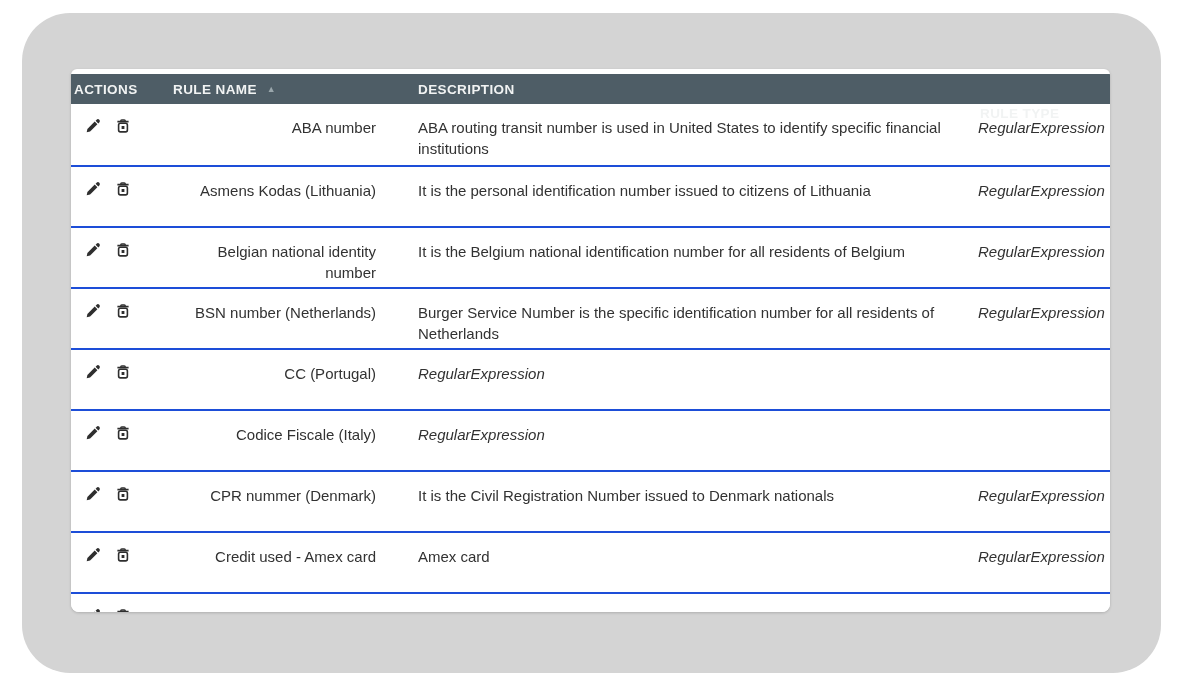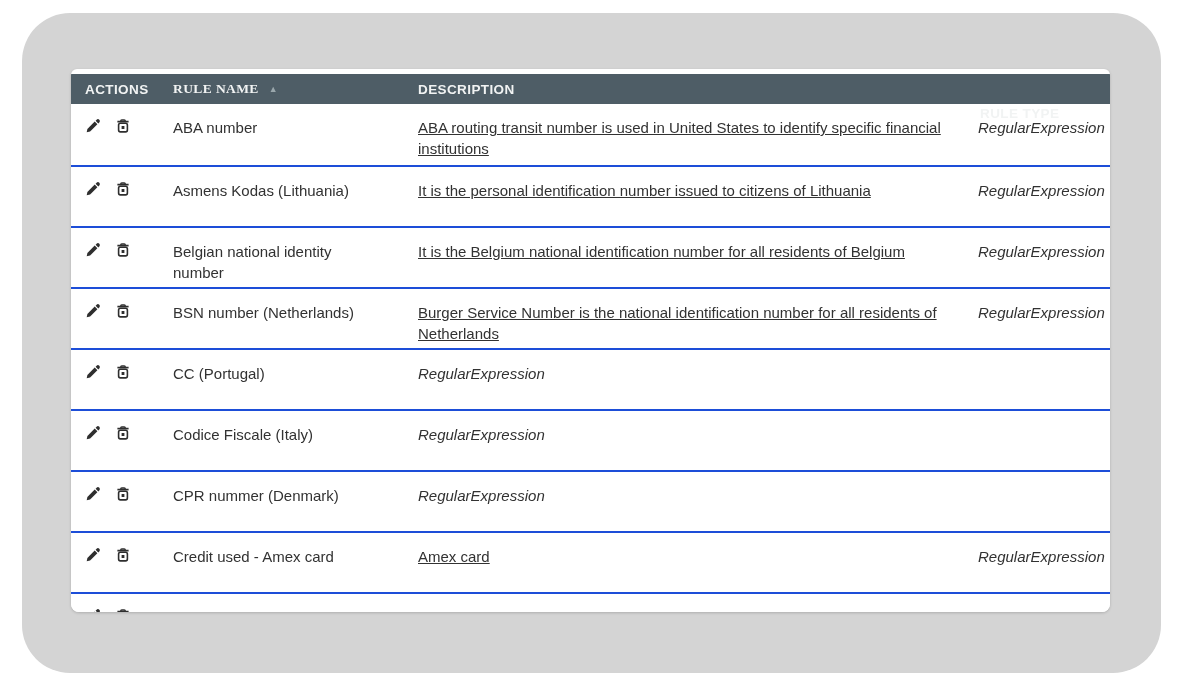"ACTIONS" .th.actions { padding-left: 14px -> 3px }
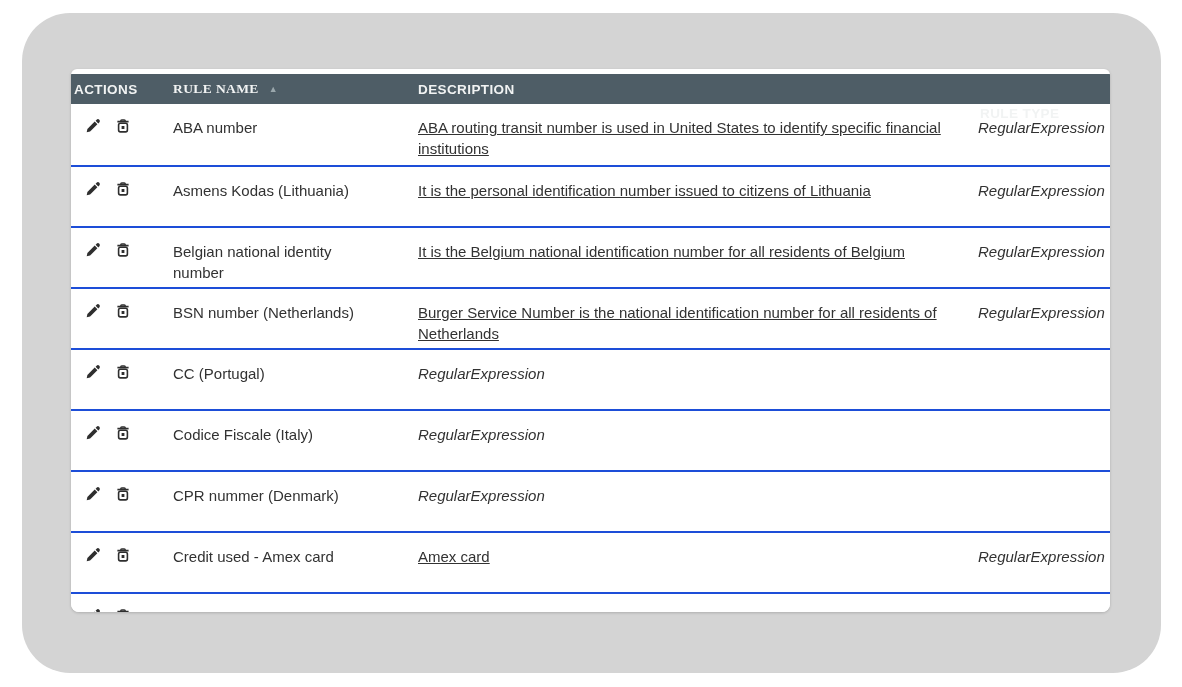"RULE NAME" .th.name { font-family: Liberation Serif, serif -> none }
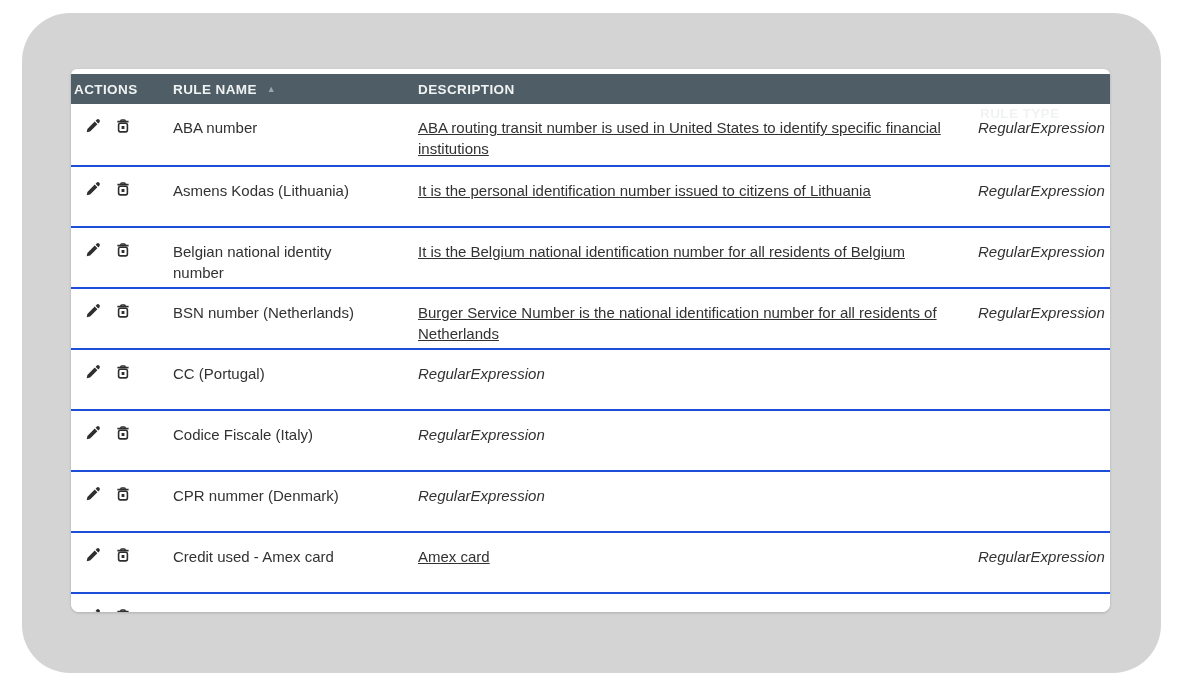"ABA number" .cell.name { text-align: none -> right }
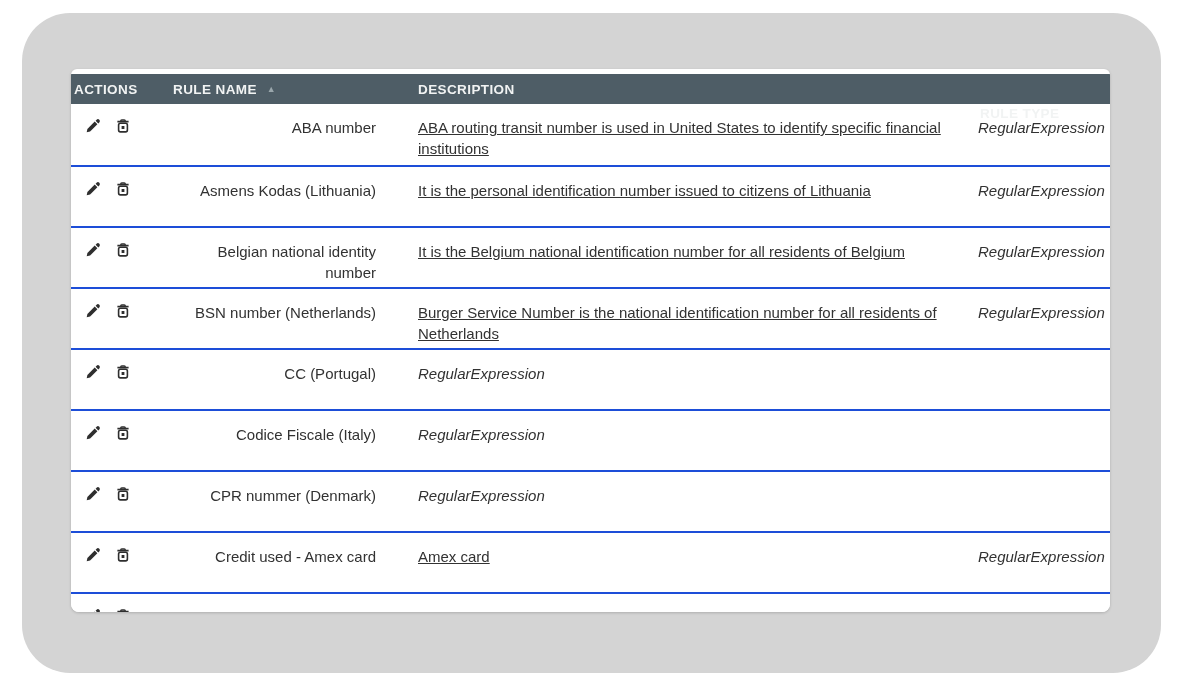"ABA routing transit number is" .cell.desc { text-decoration: underline -> none }
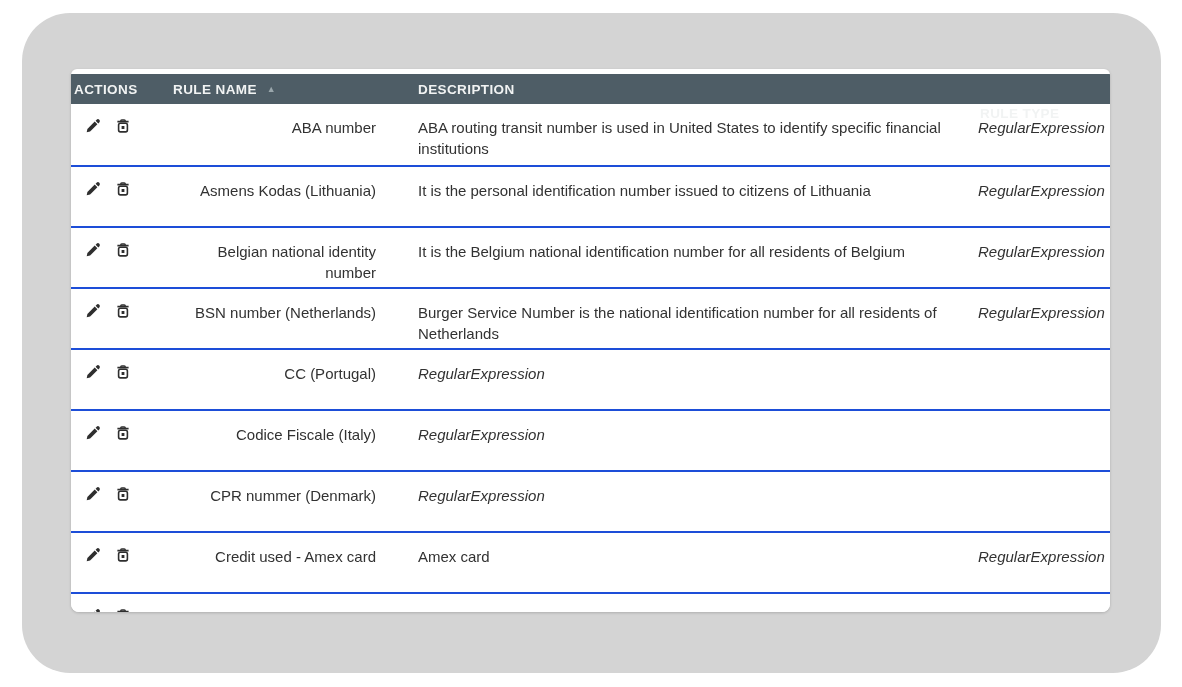"Burger Service Number is the" div.cell { text: national -> specific }
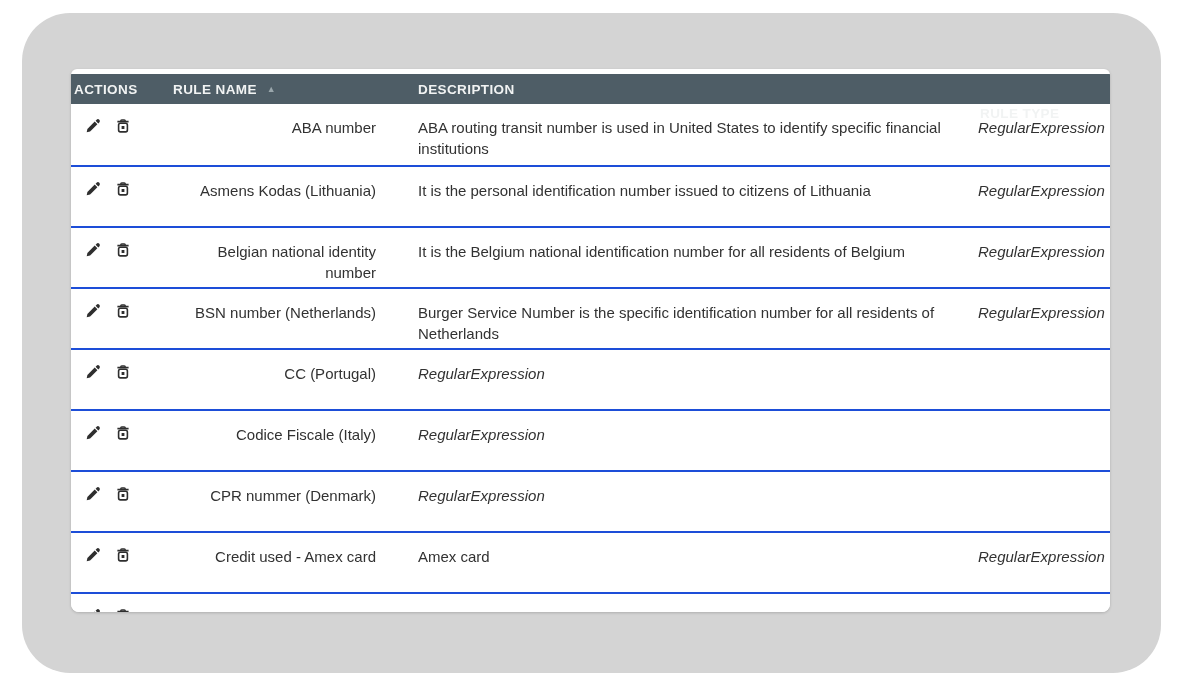"It is the Civil Registration" div.cell { html: none -> <div>It is the Civil Registration Number issued to Denmark nationals</div> }
